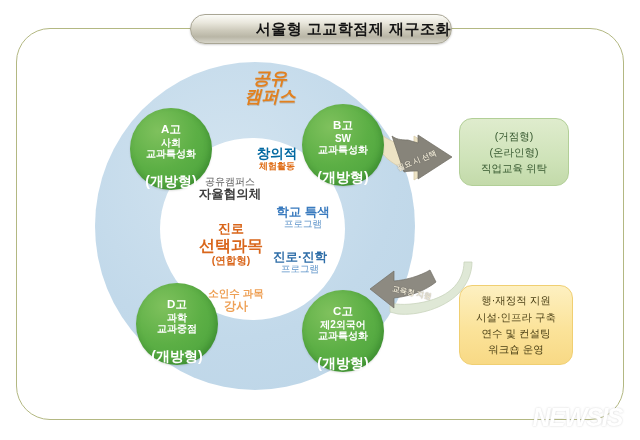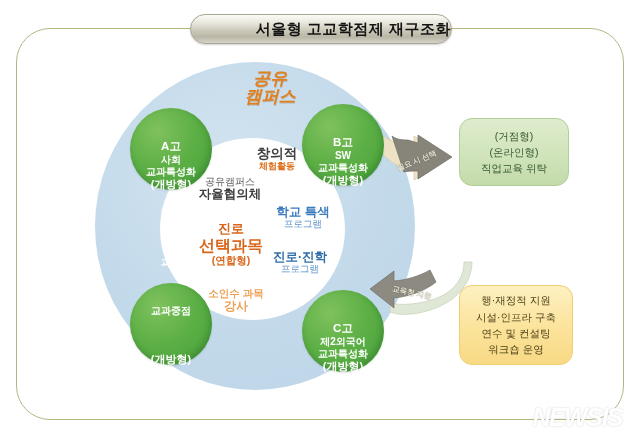"창의적" .ctx-creative .big { color: #404040 -> #0369a1 }
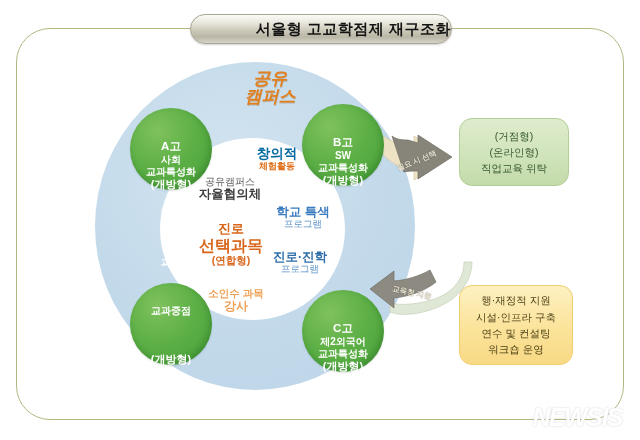"(개방형)" .school .type { font-size: 11px -> 14px; margin-top: 1px -> 15px }
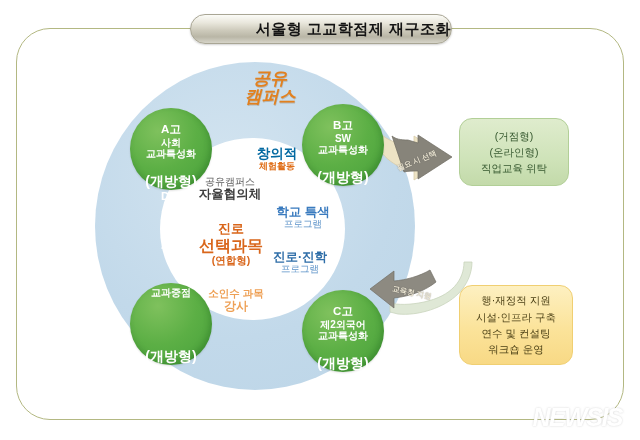"D고" .school.d { gap: 36px -> none; left: 130px -> 136px }
